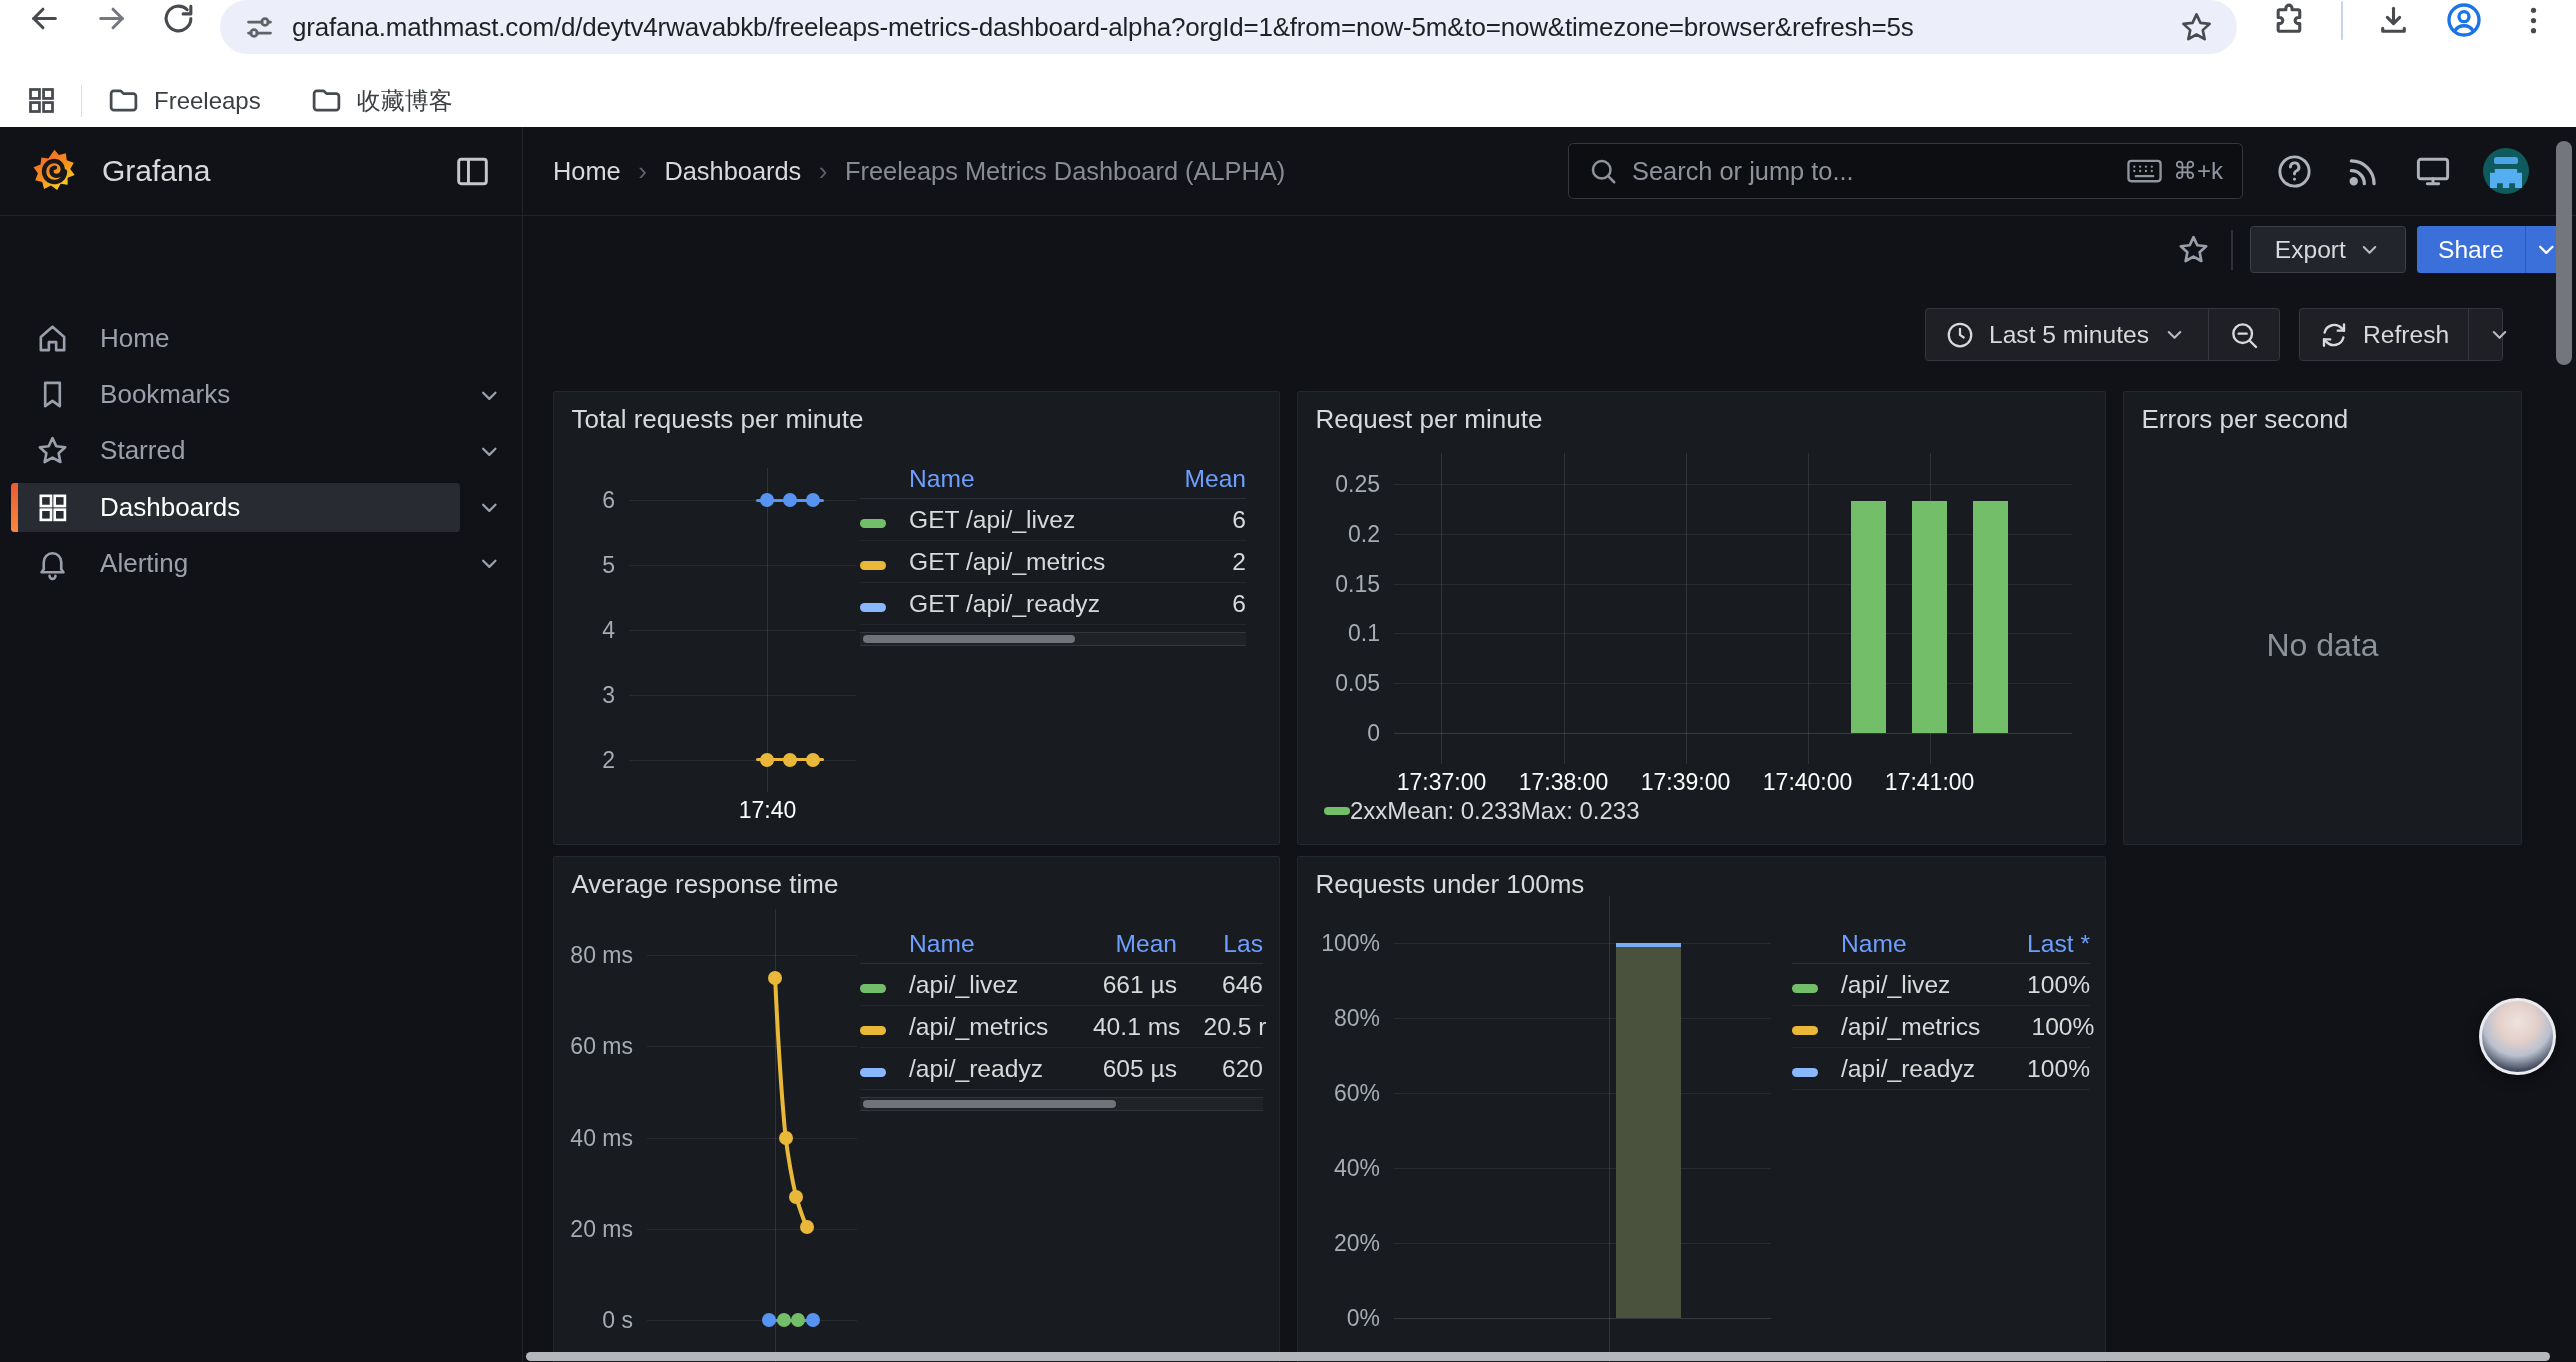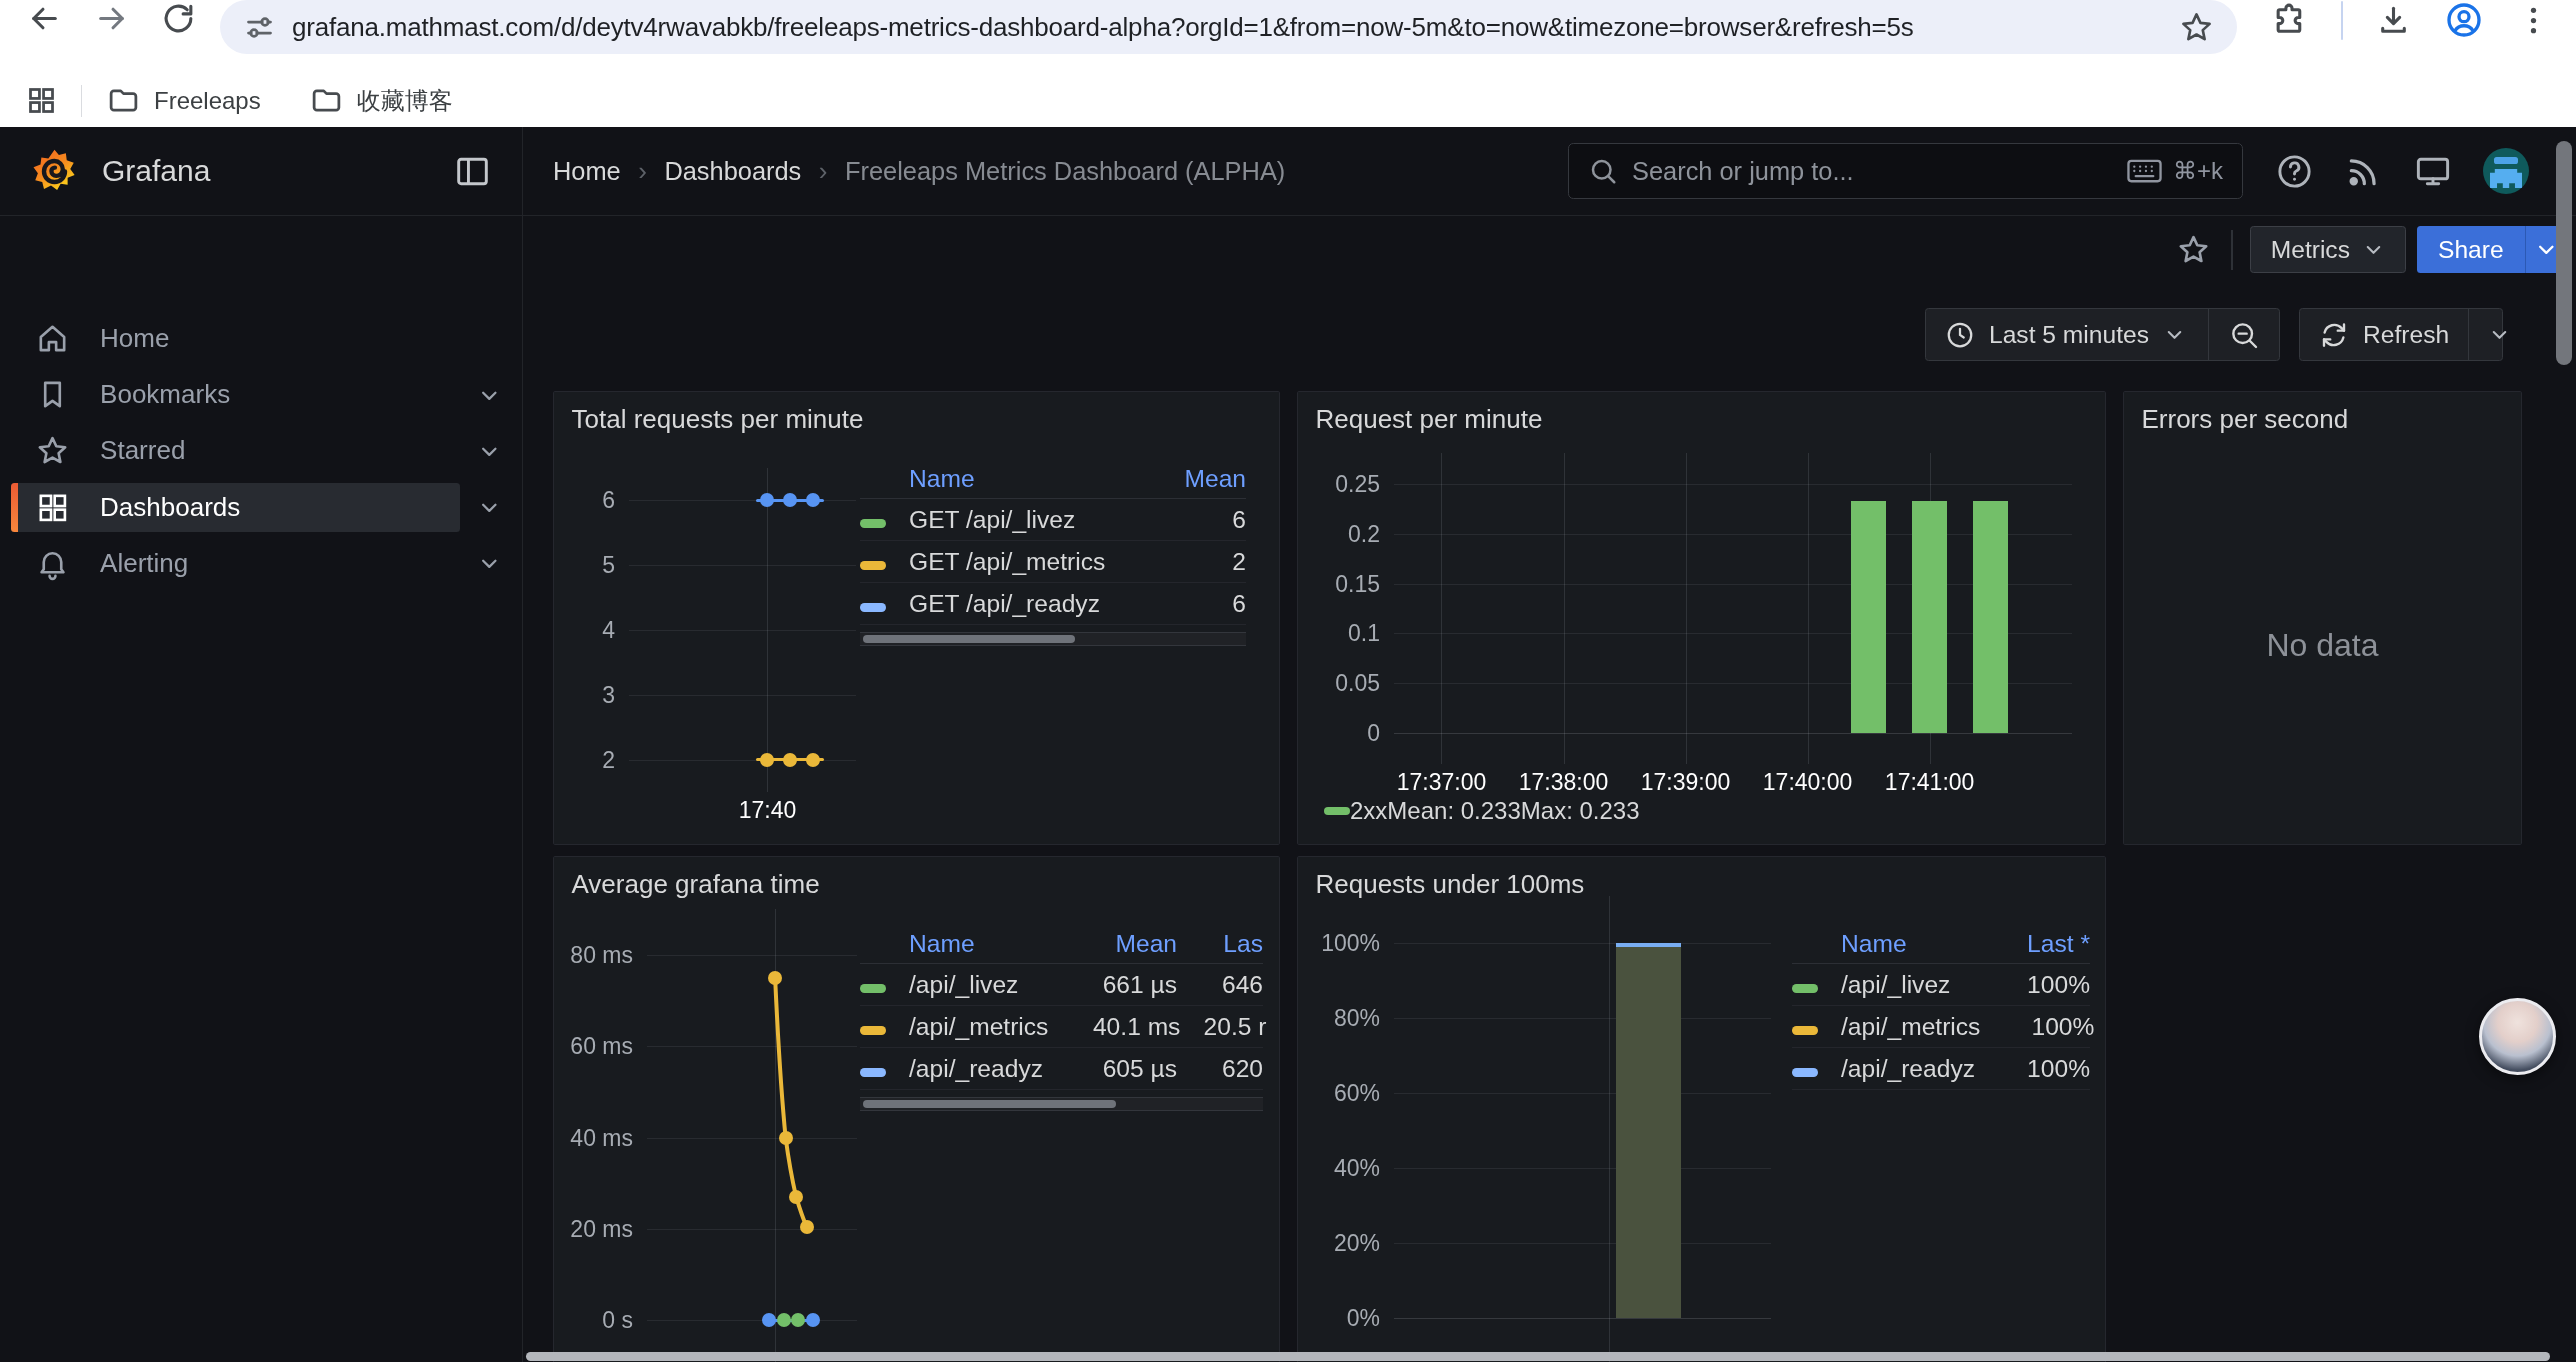"Metrics" span { text: Metrics -> Export }
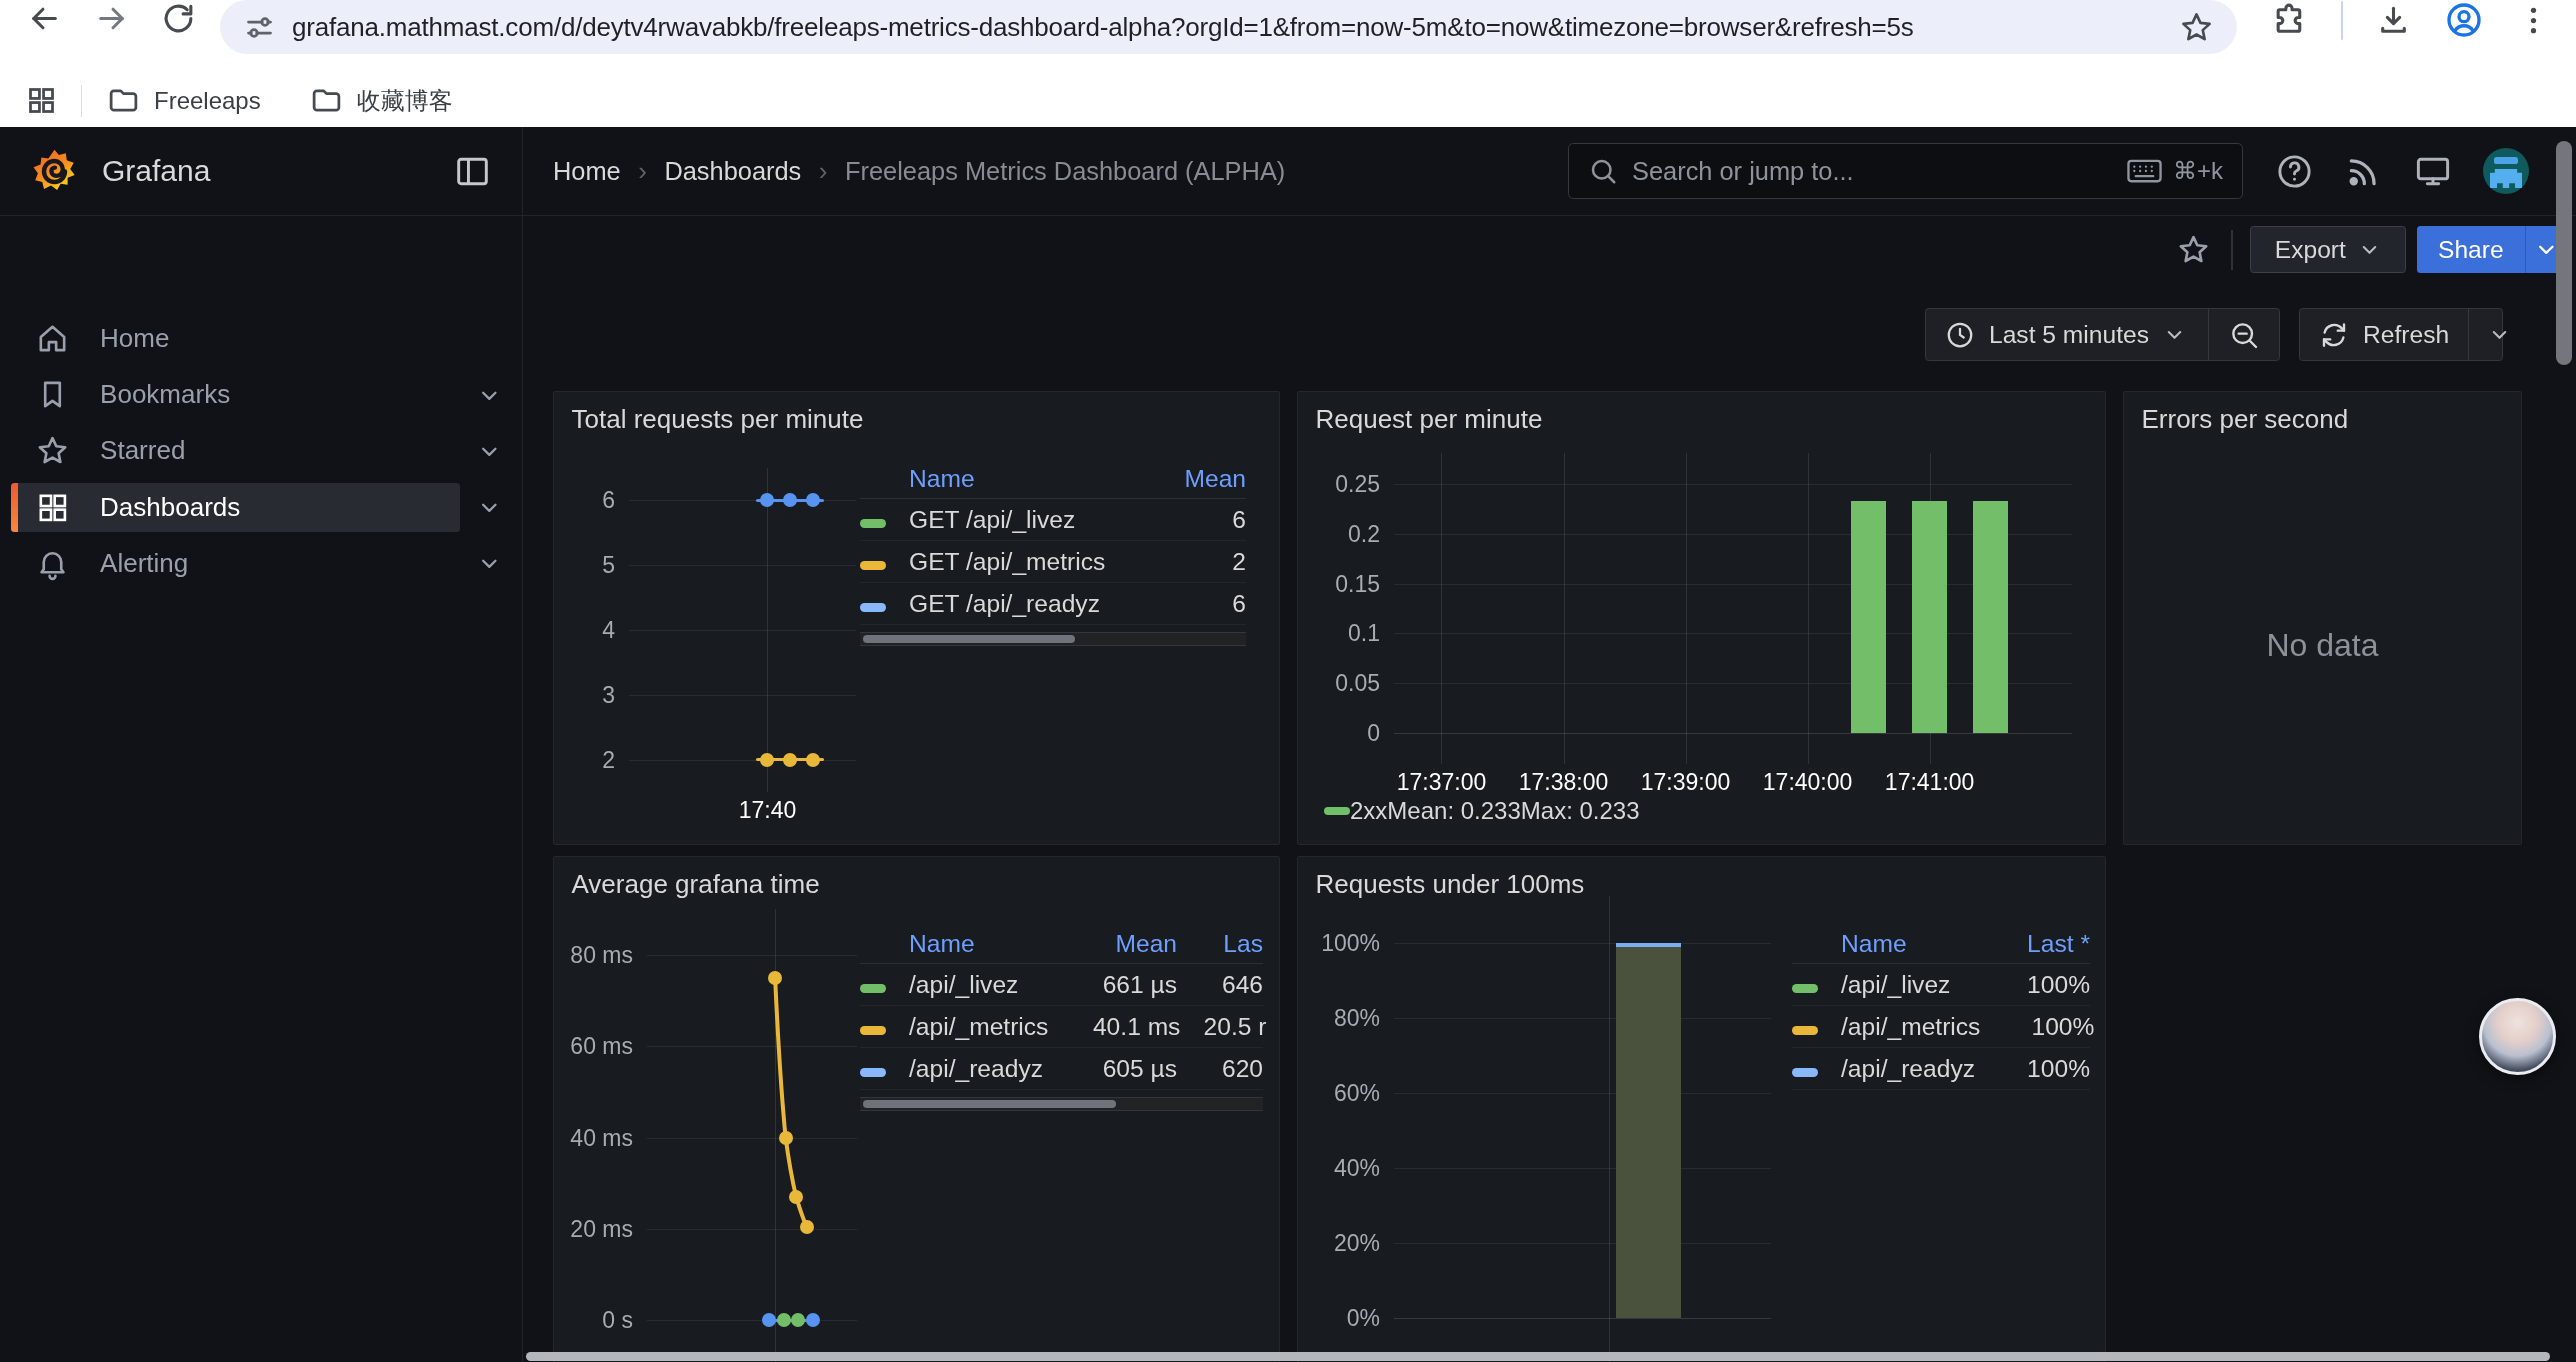"Average grafana time" div.ptitle { text: grafana -> response }
